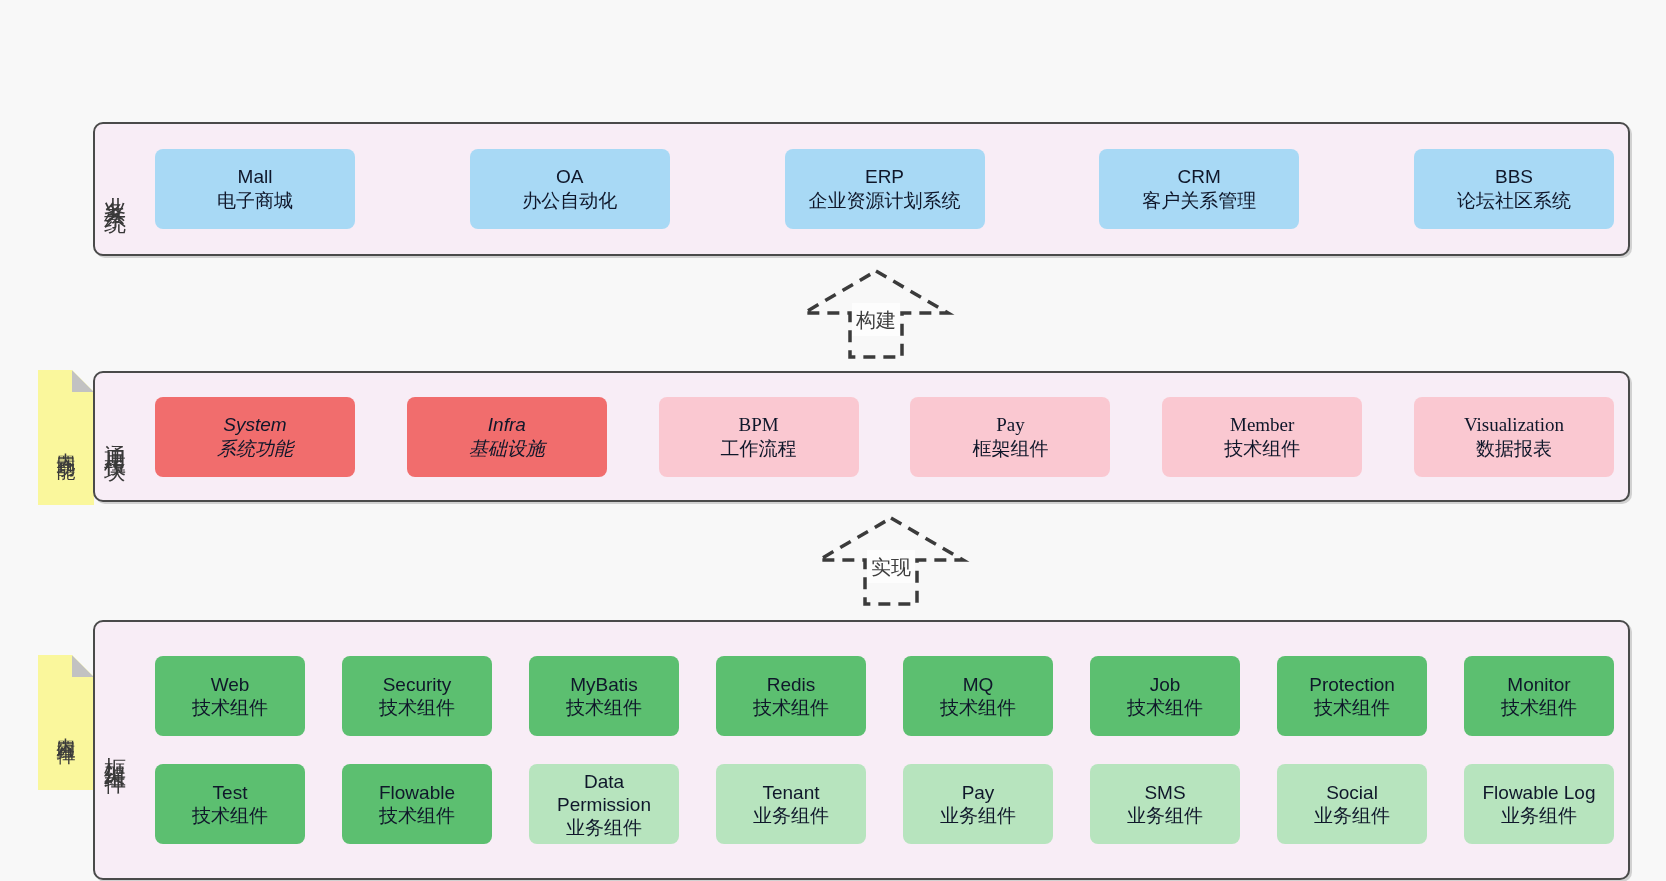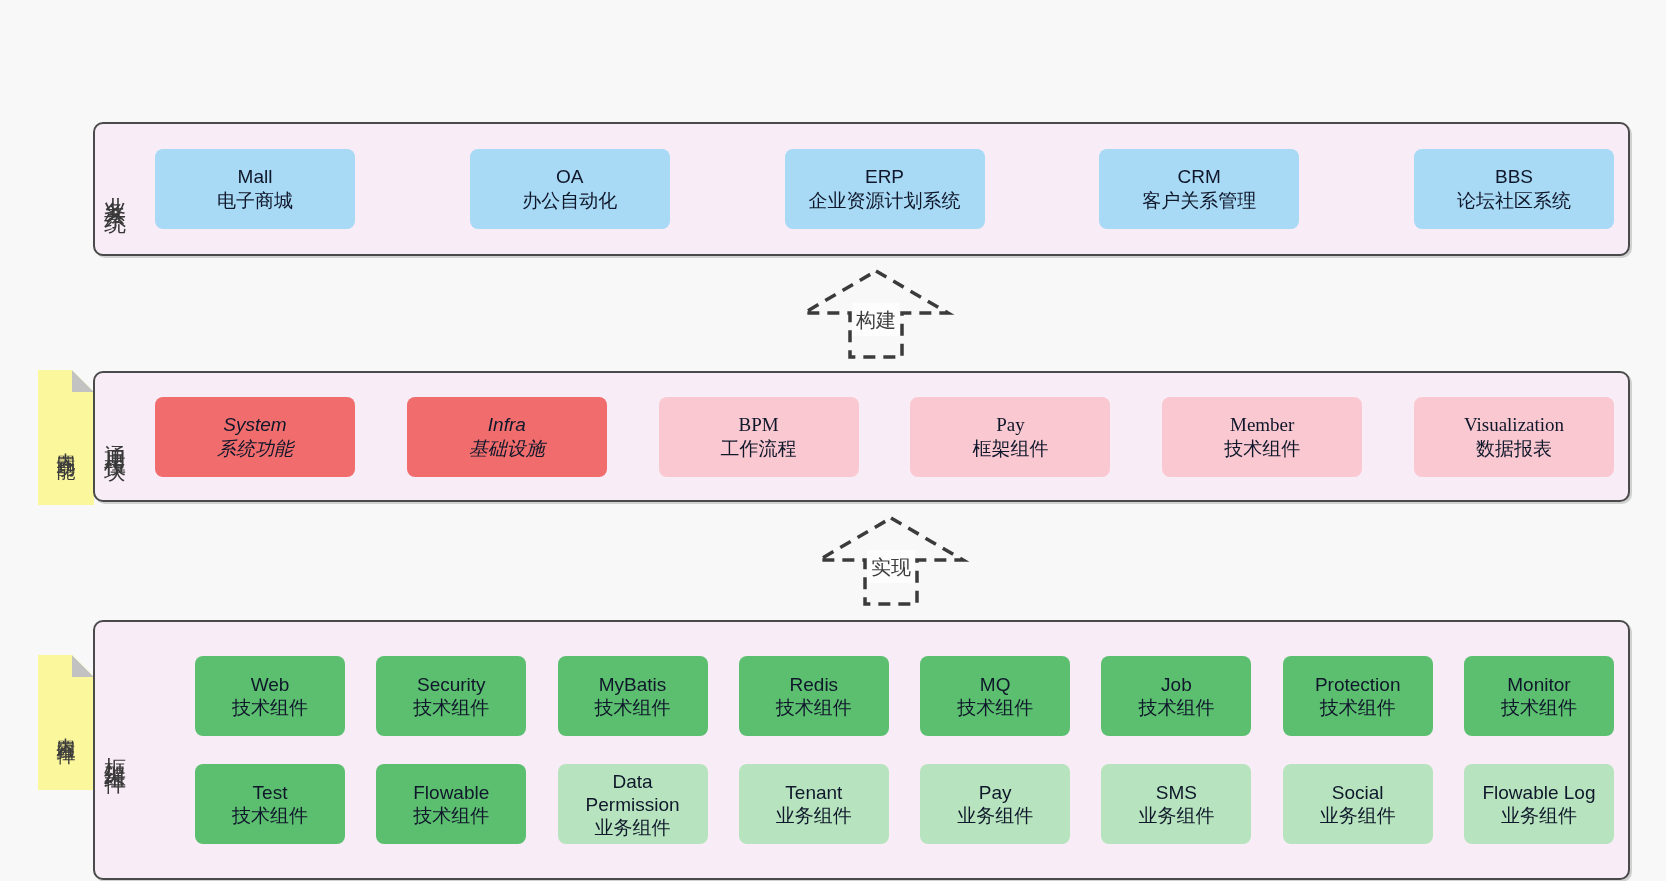"Web" .layer-3 { gap: 40px -> none }
